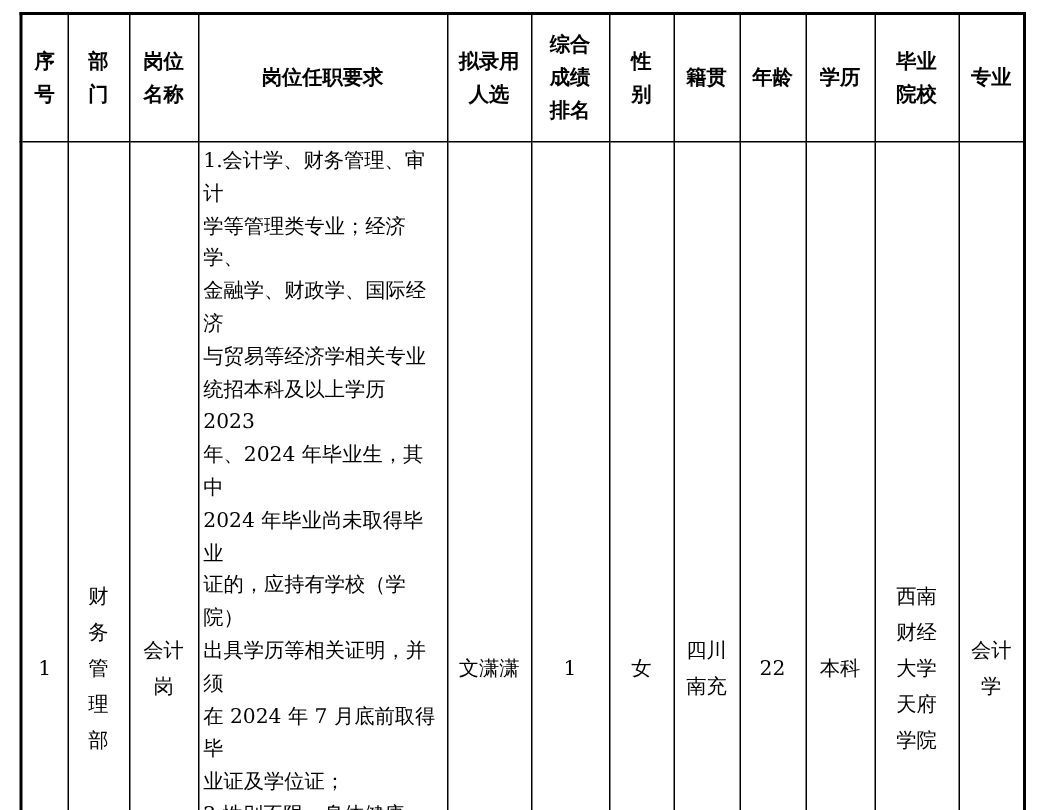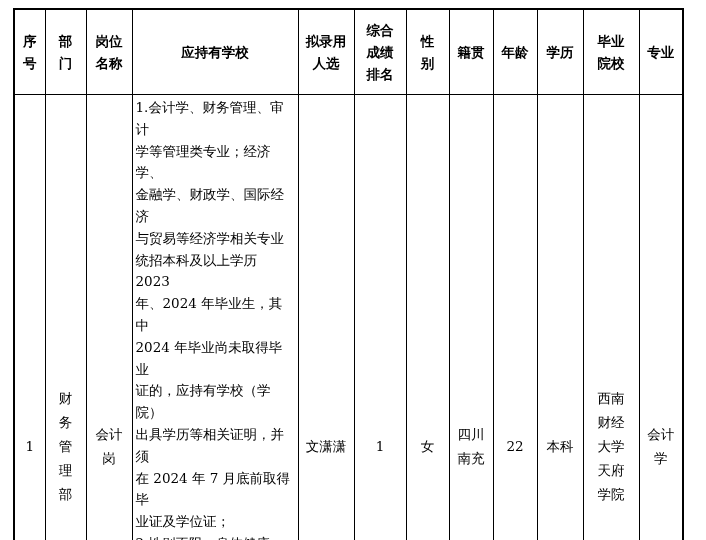"应持有学校" th { text: 应持有学校 -> 岗位任职要求 }
